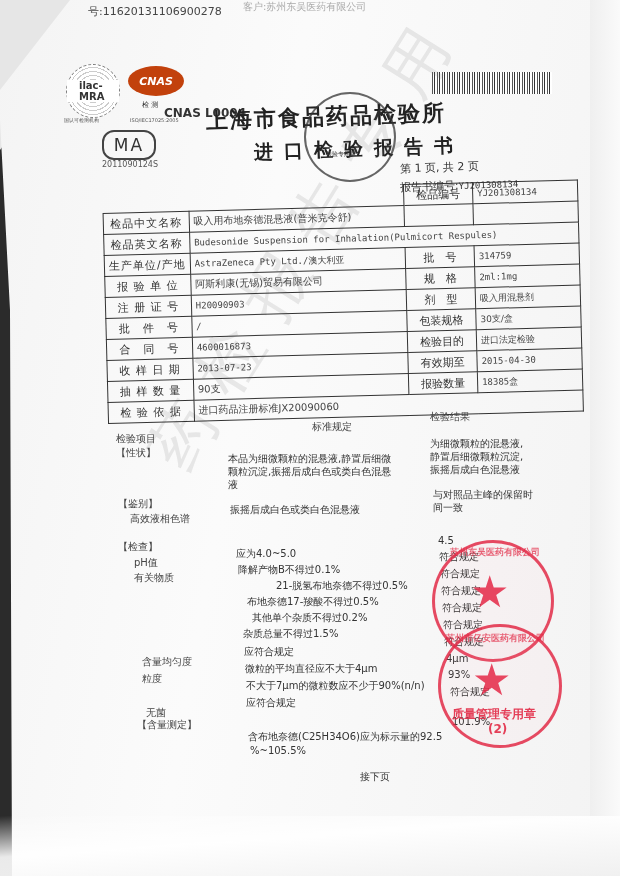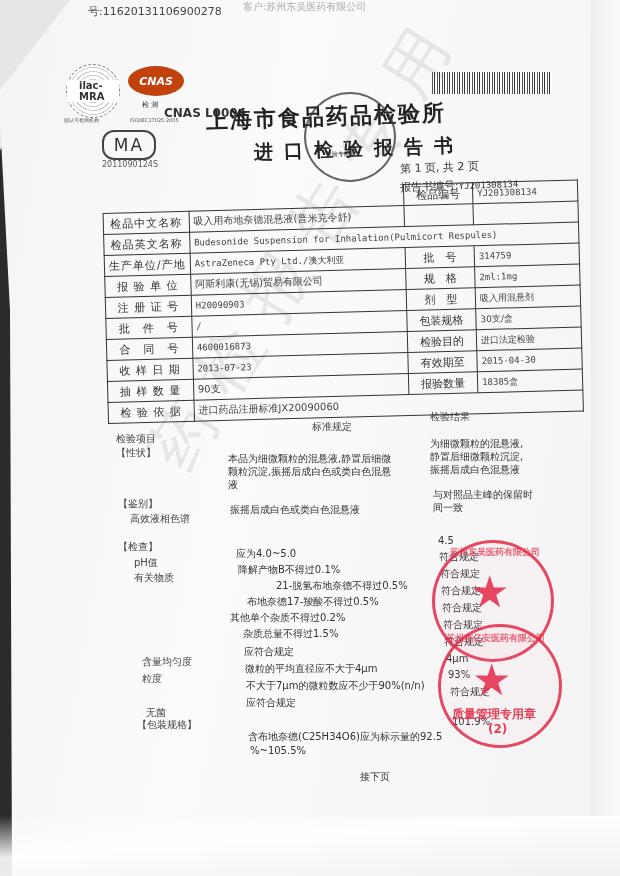"其他单个杂质不得过0.2%" div.abs { left: 230px -> 252px }
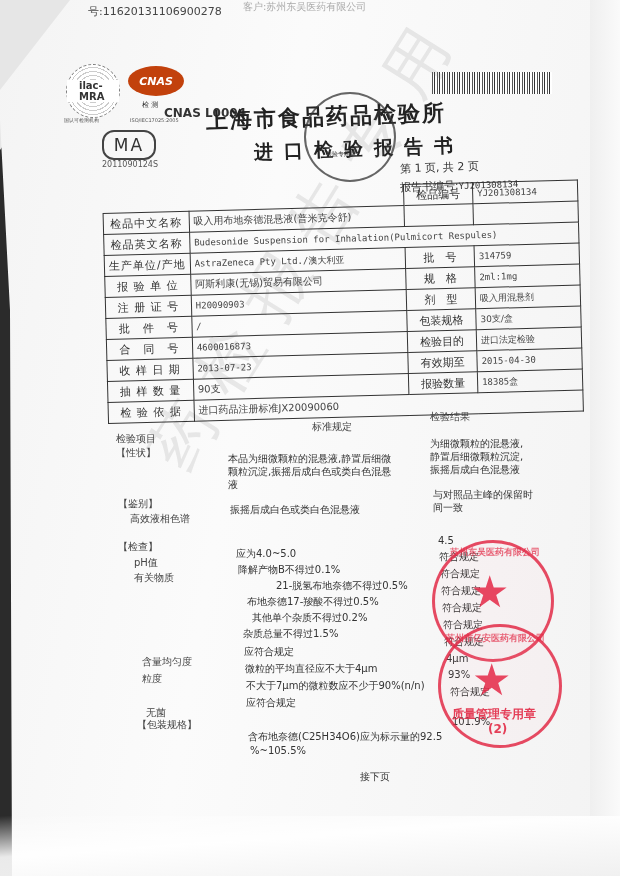"【包装规格】" div.abs { text: 包装规格 -> 含量测定 }
